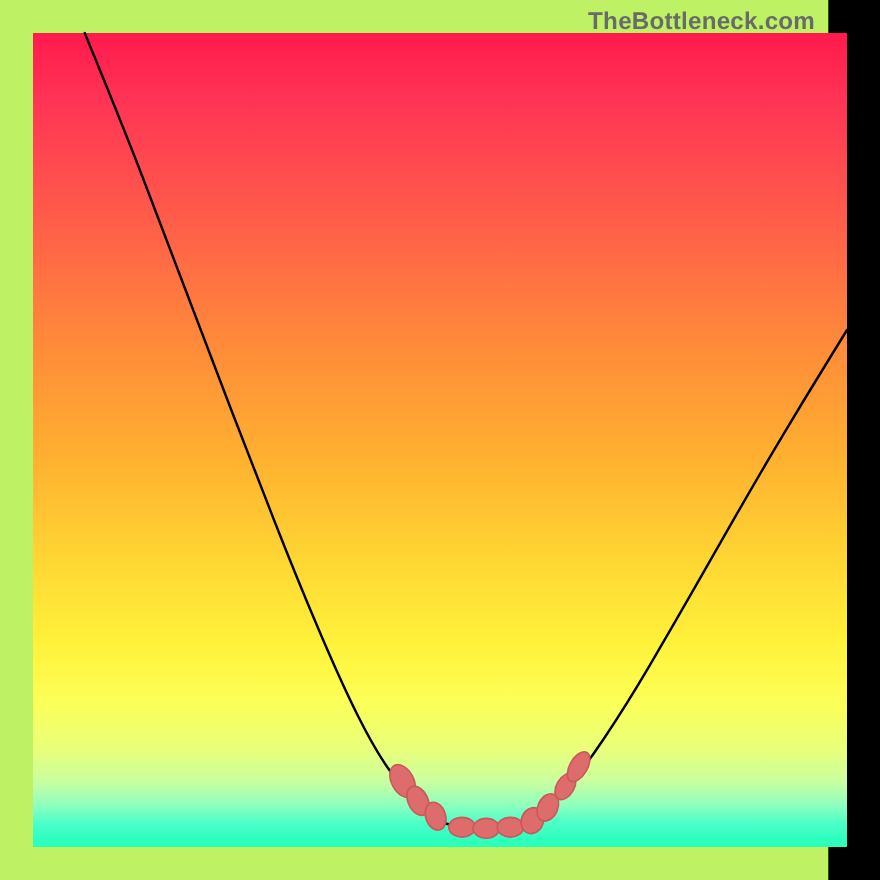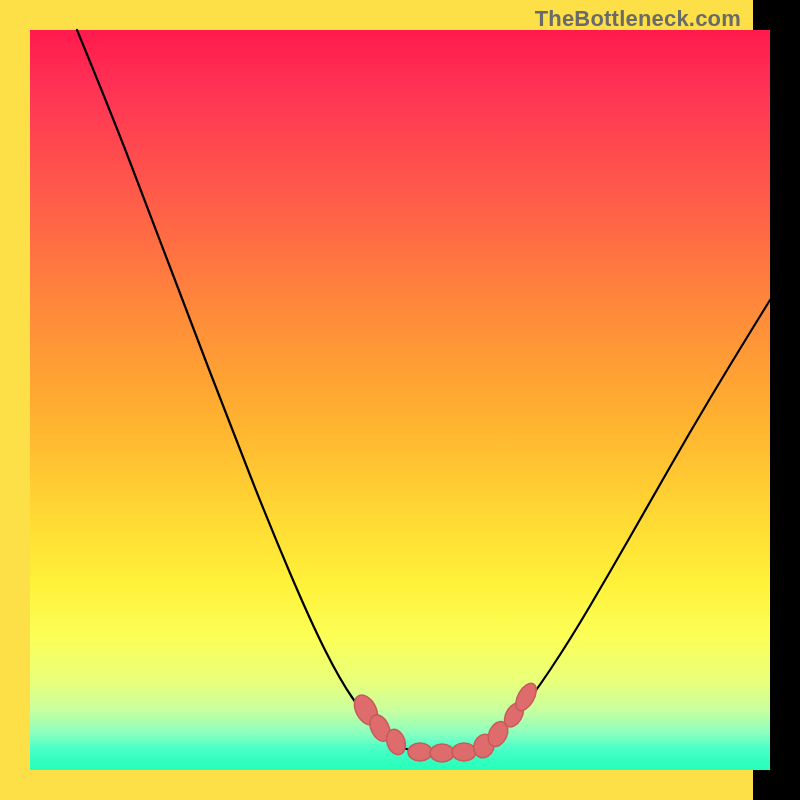"TheBottleneck.com" .frame { background: #fde047 -> #bef264 }
